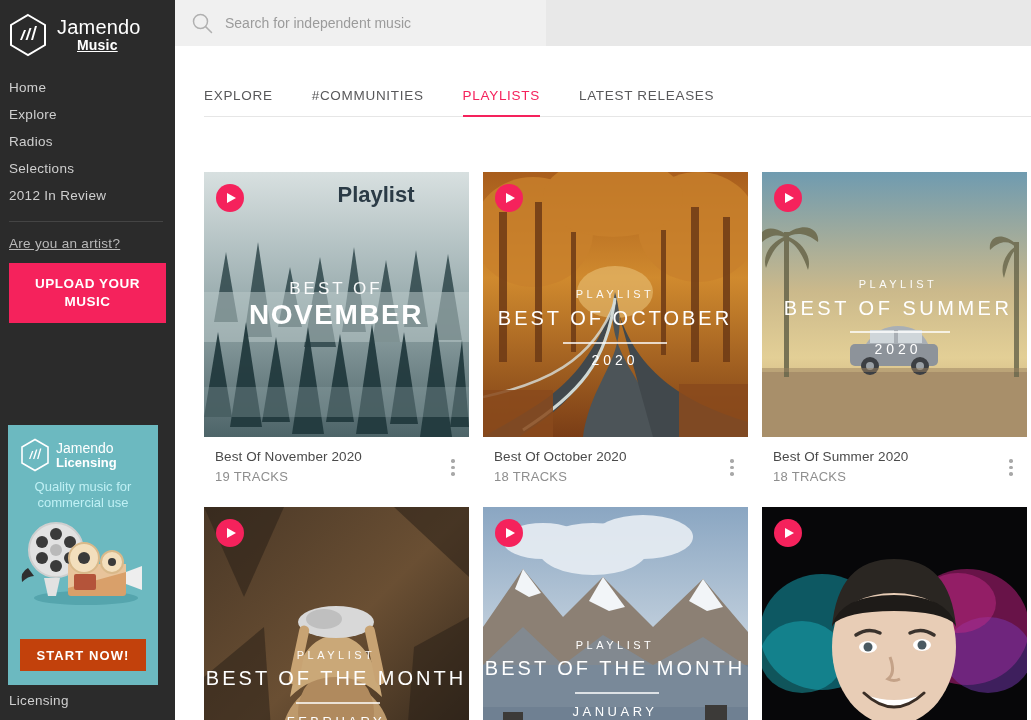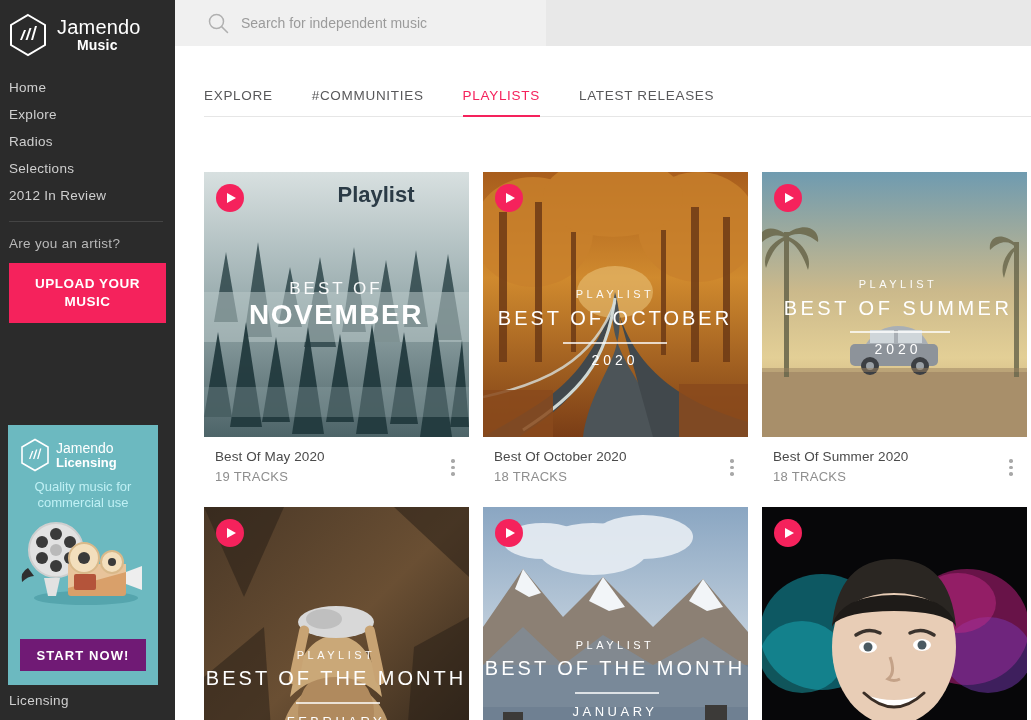"Search for independent music" .search-wrap { padding-left: 32px -> 16px }
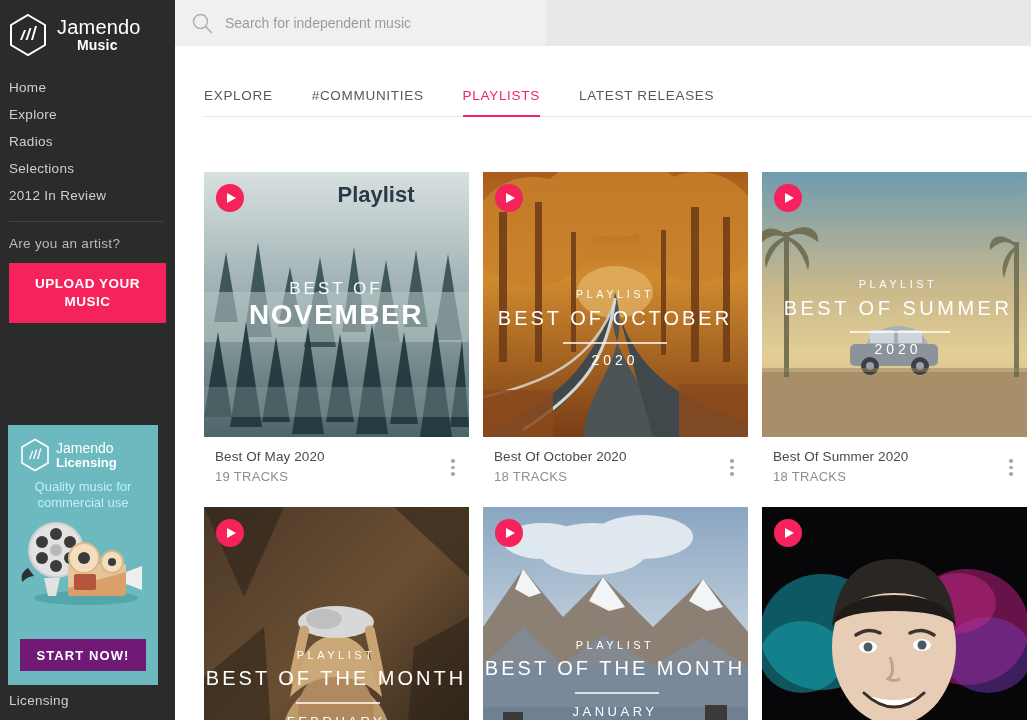"Music" .logo-sub { text-decoration: none -> underline }
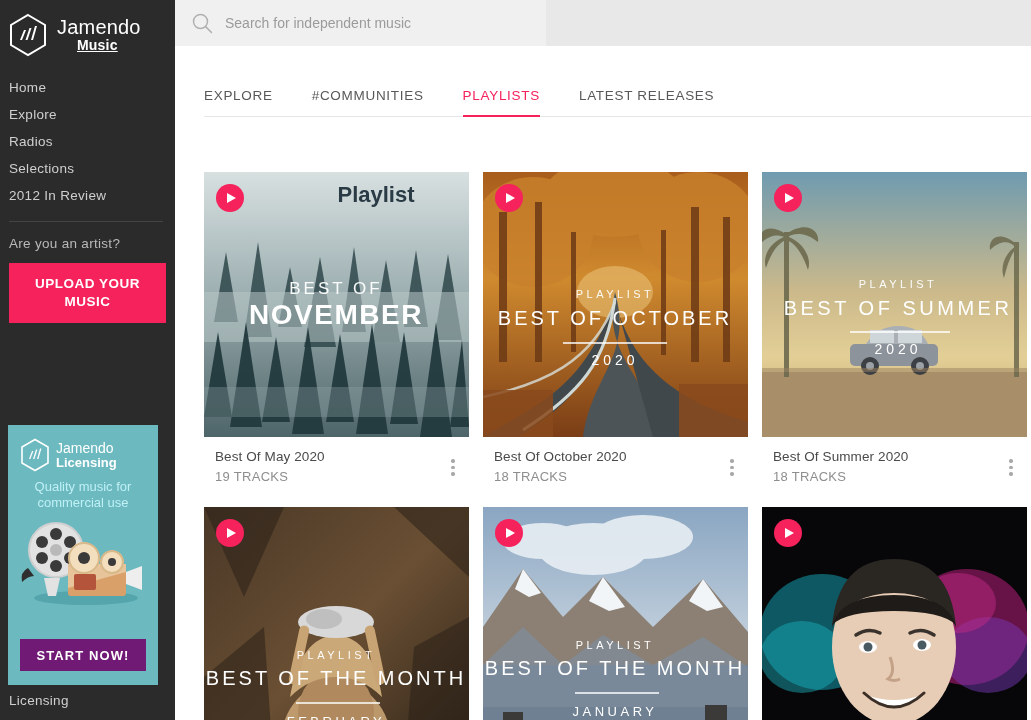"Are you an artist?" .artist-q { text-decoration: none -> underline }
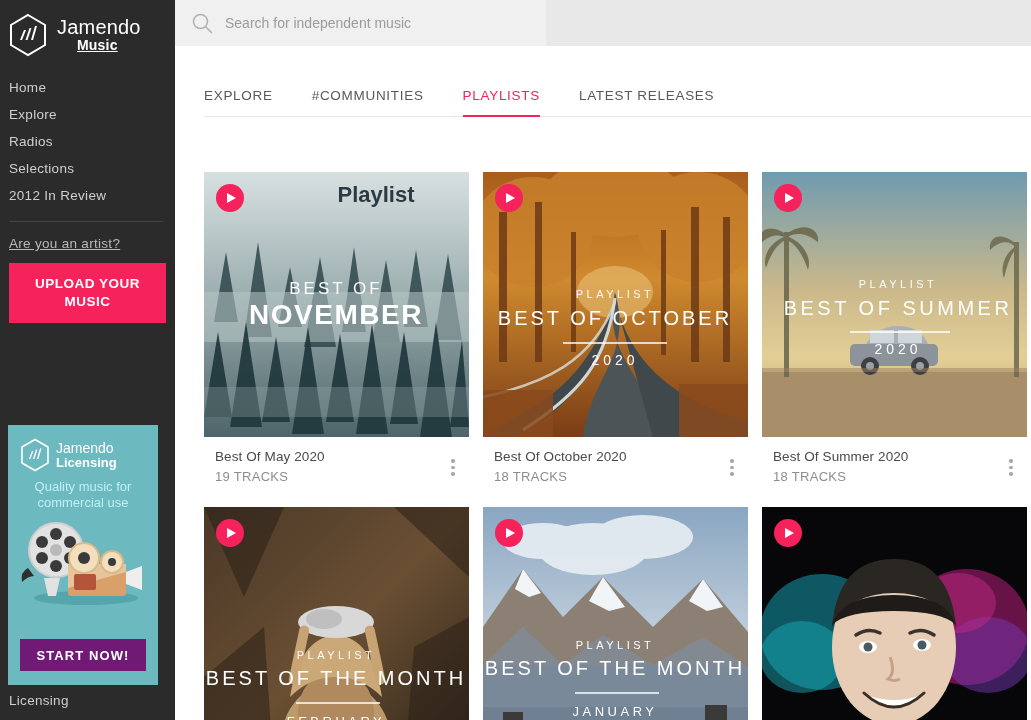"Best Of May 2020" div.card-title { text: May -> November }
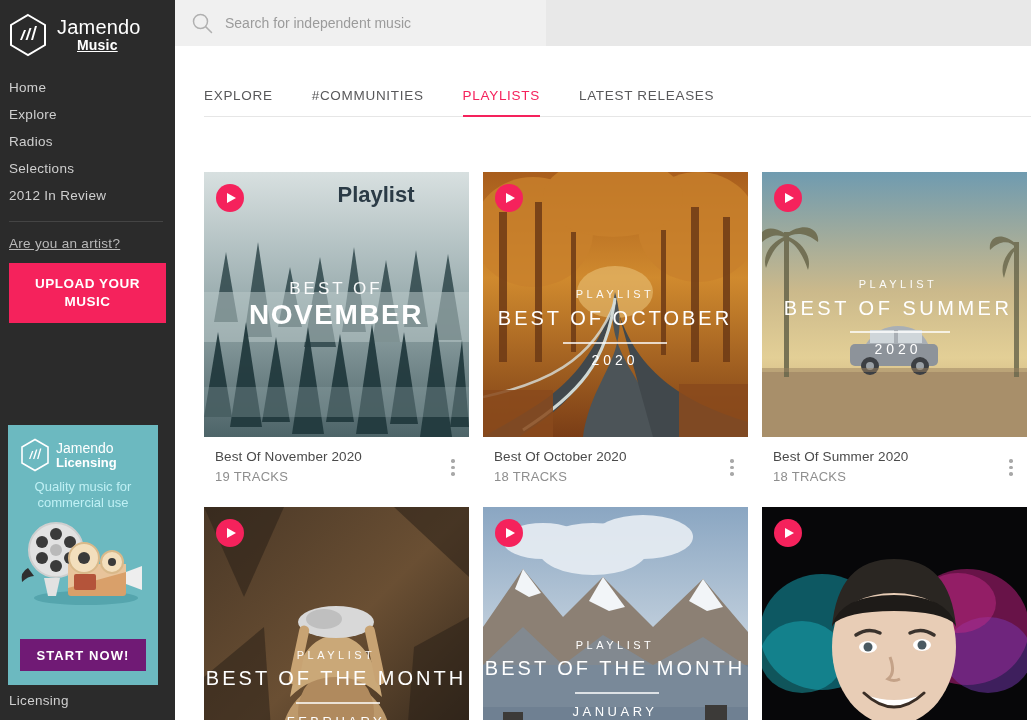"START NOW!" .promo-btn { background: #701a75 -> #c2410c }
